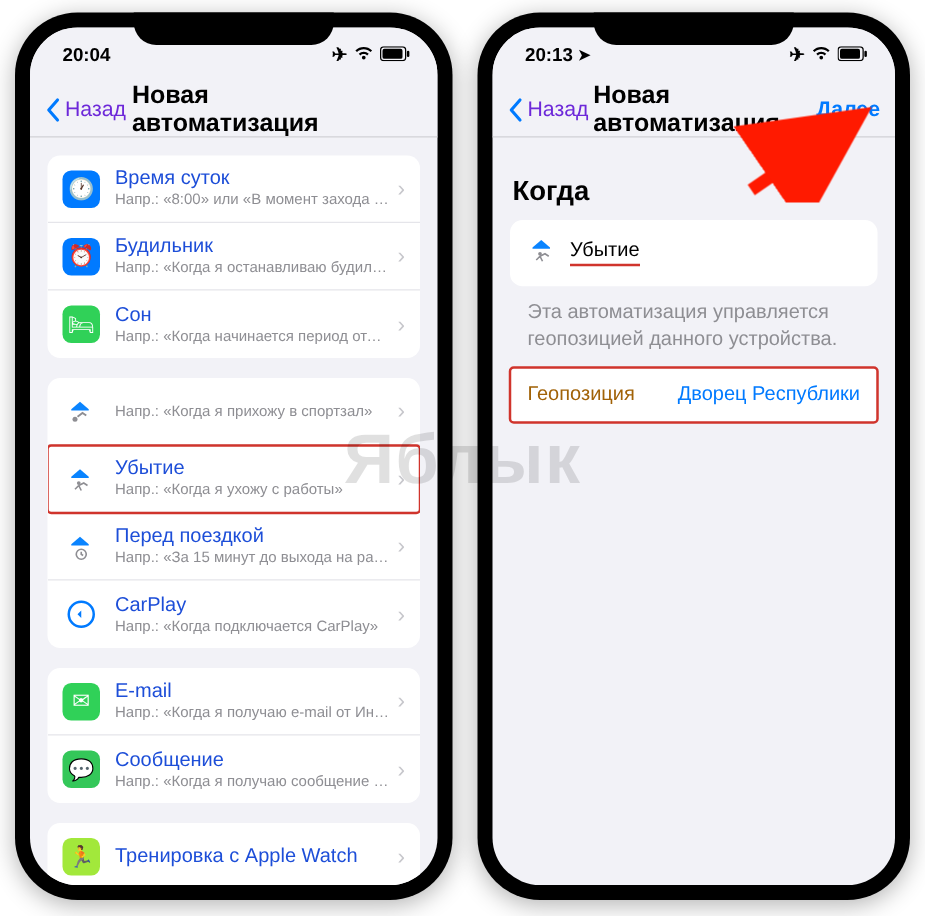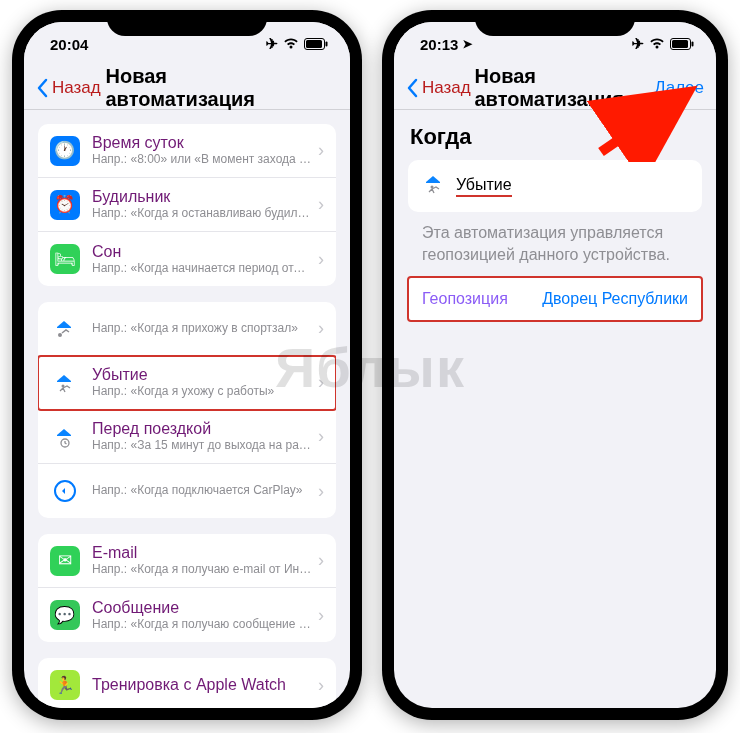"Назад" .nav-back { color: #b91c1c -> #6d28d9 }
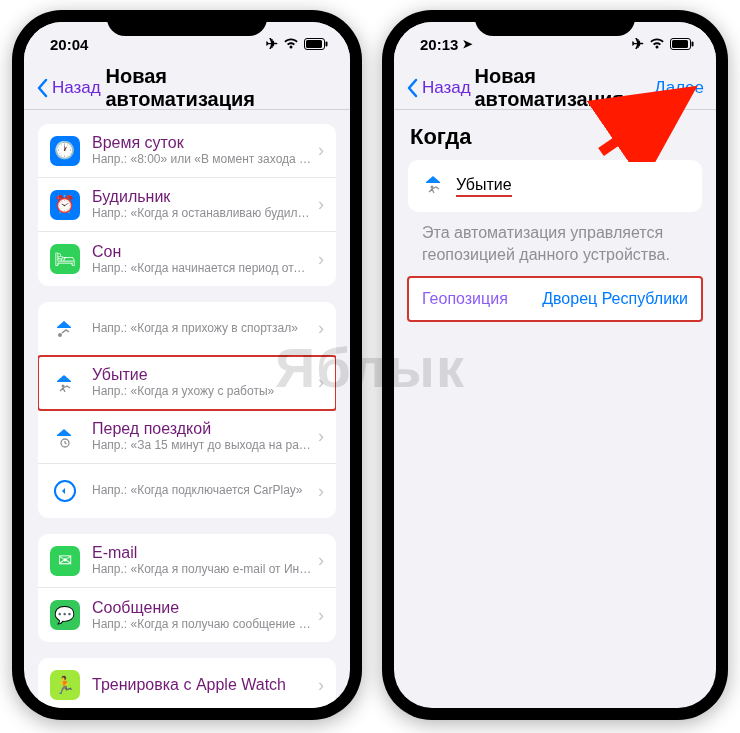"Далее" .nav-next { font-weight: 400 -> 700 }
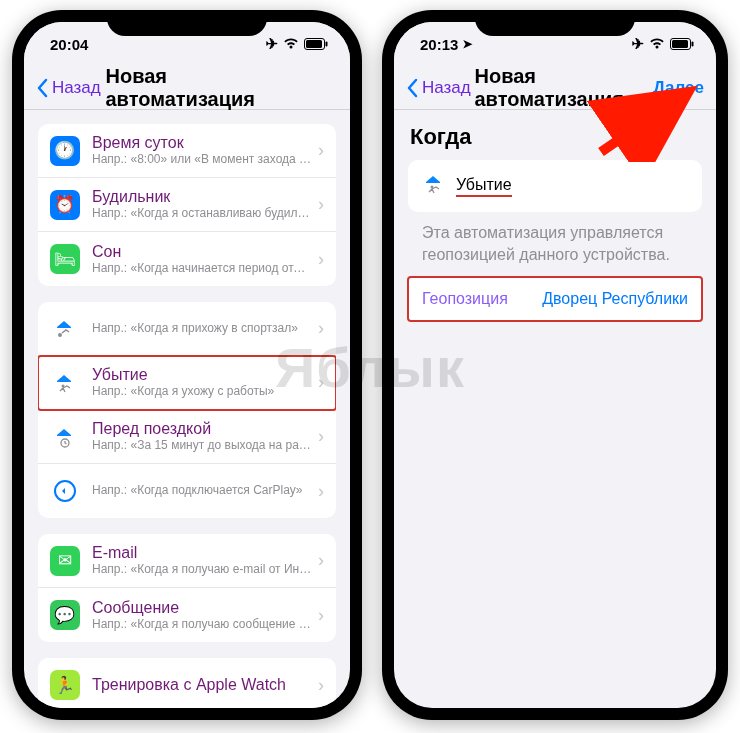"Время суток" .row-title { color: #701a75 -> #1d4ed8 }
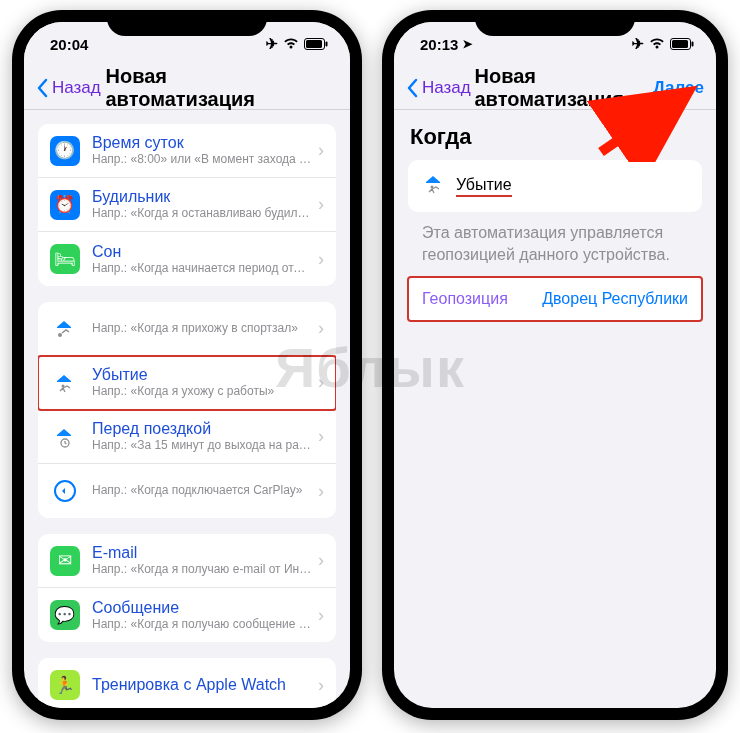"Когда" .section-title { margin: 0 2px 10px 2px -> 16px 2px 10px 2px }
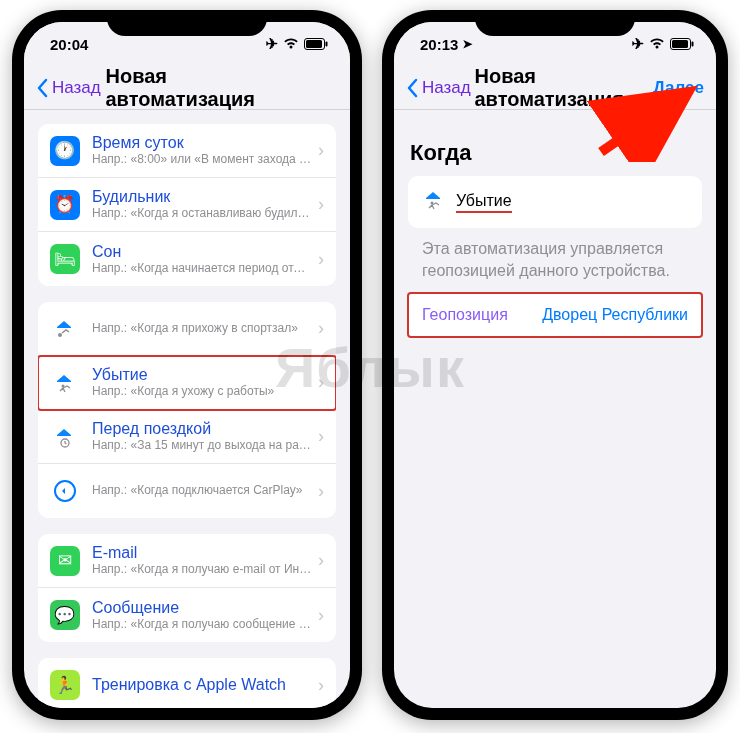"Геопозиция" .row-simple .label { color: #8b5cf6 -> #a16207 }
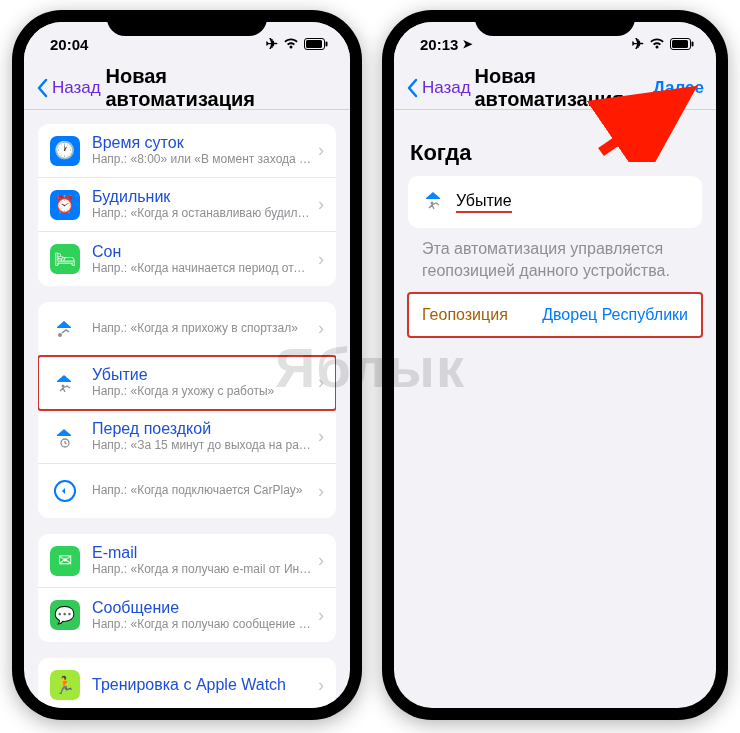"CarPlay" div.row-title { html: none -> <div>CarPlay</div> }
